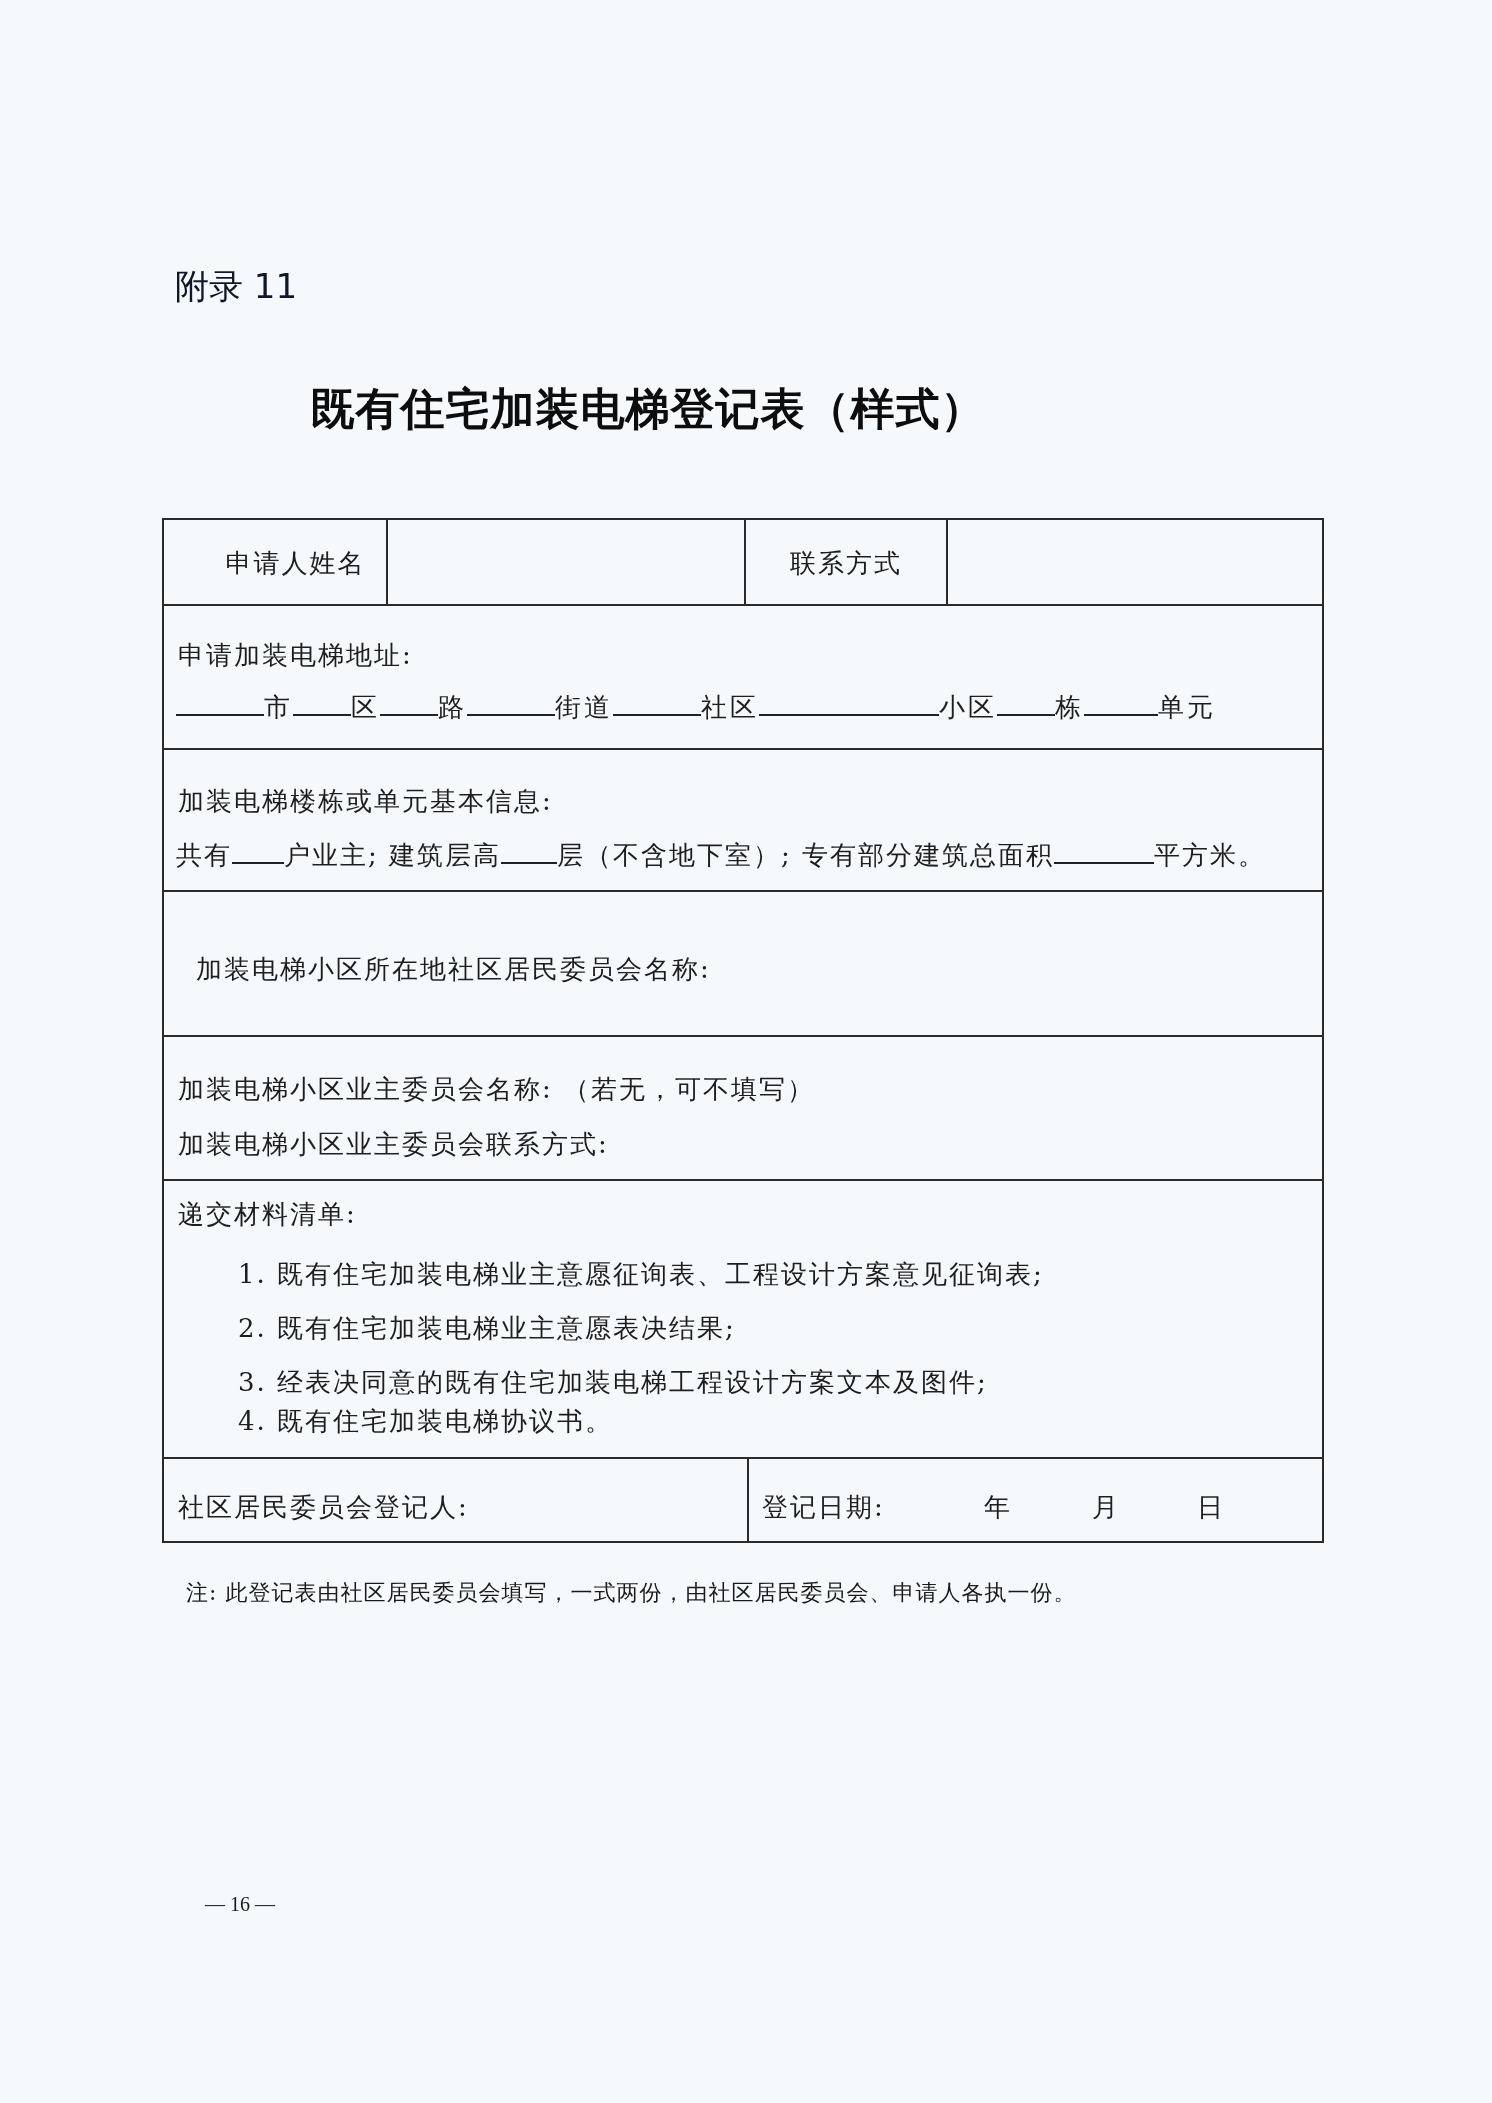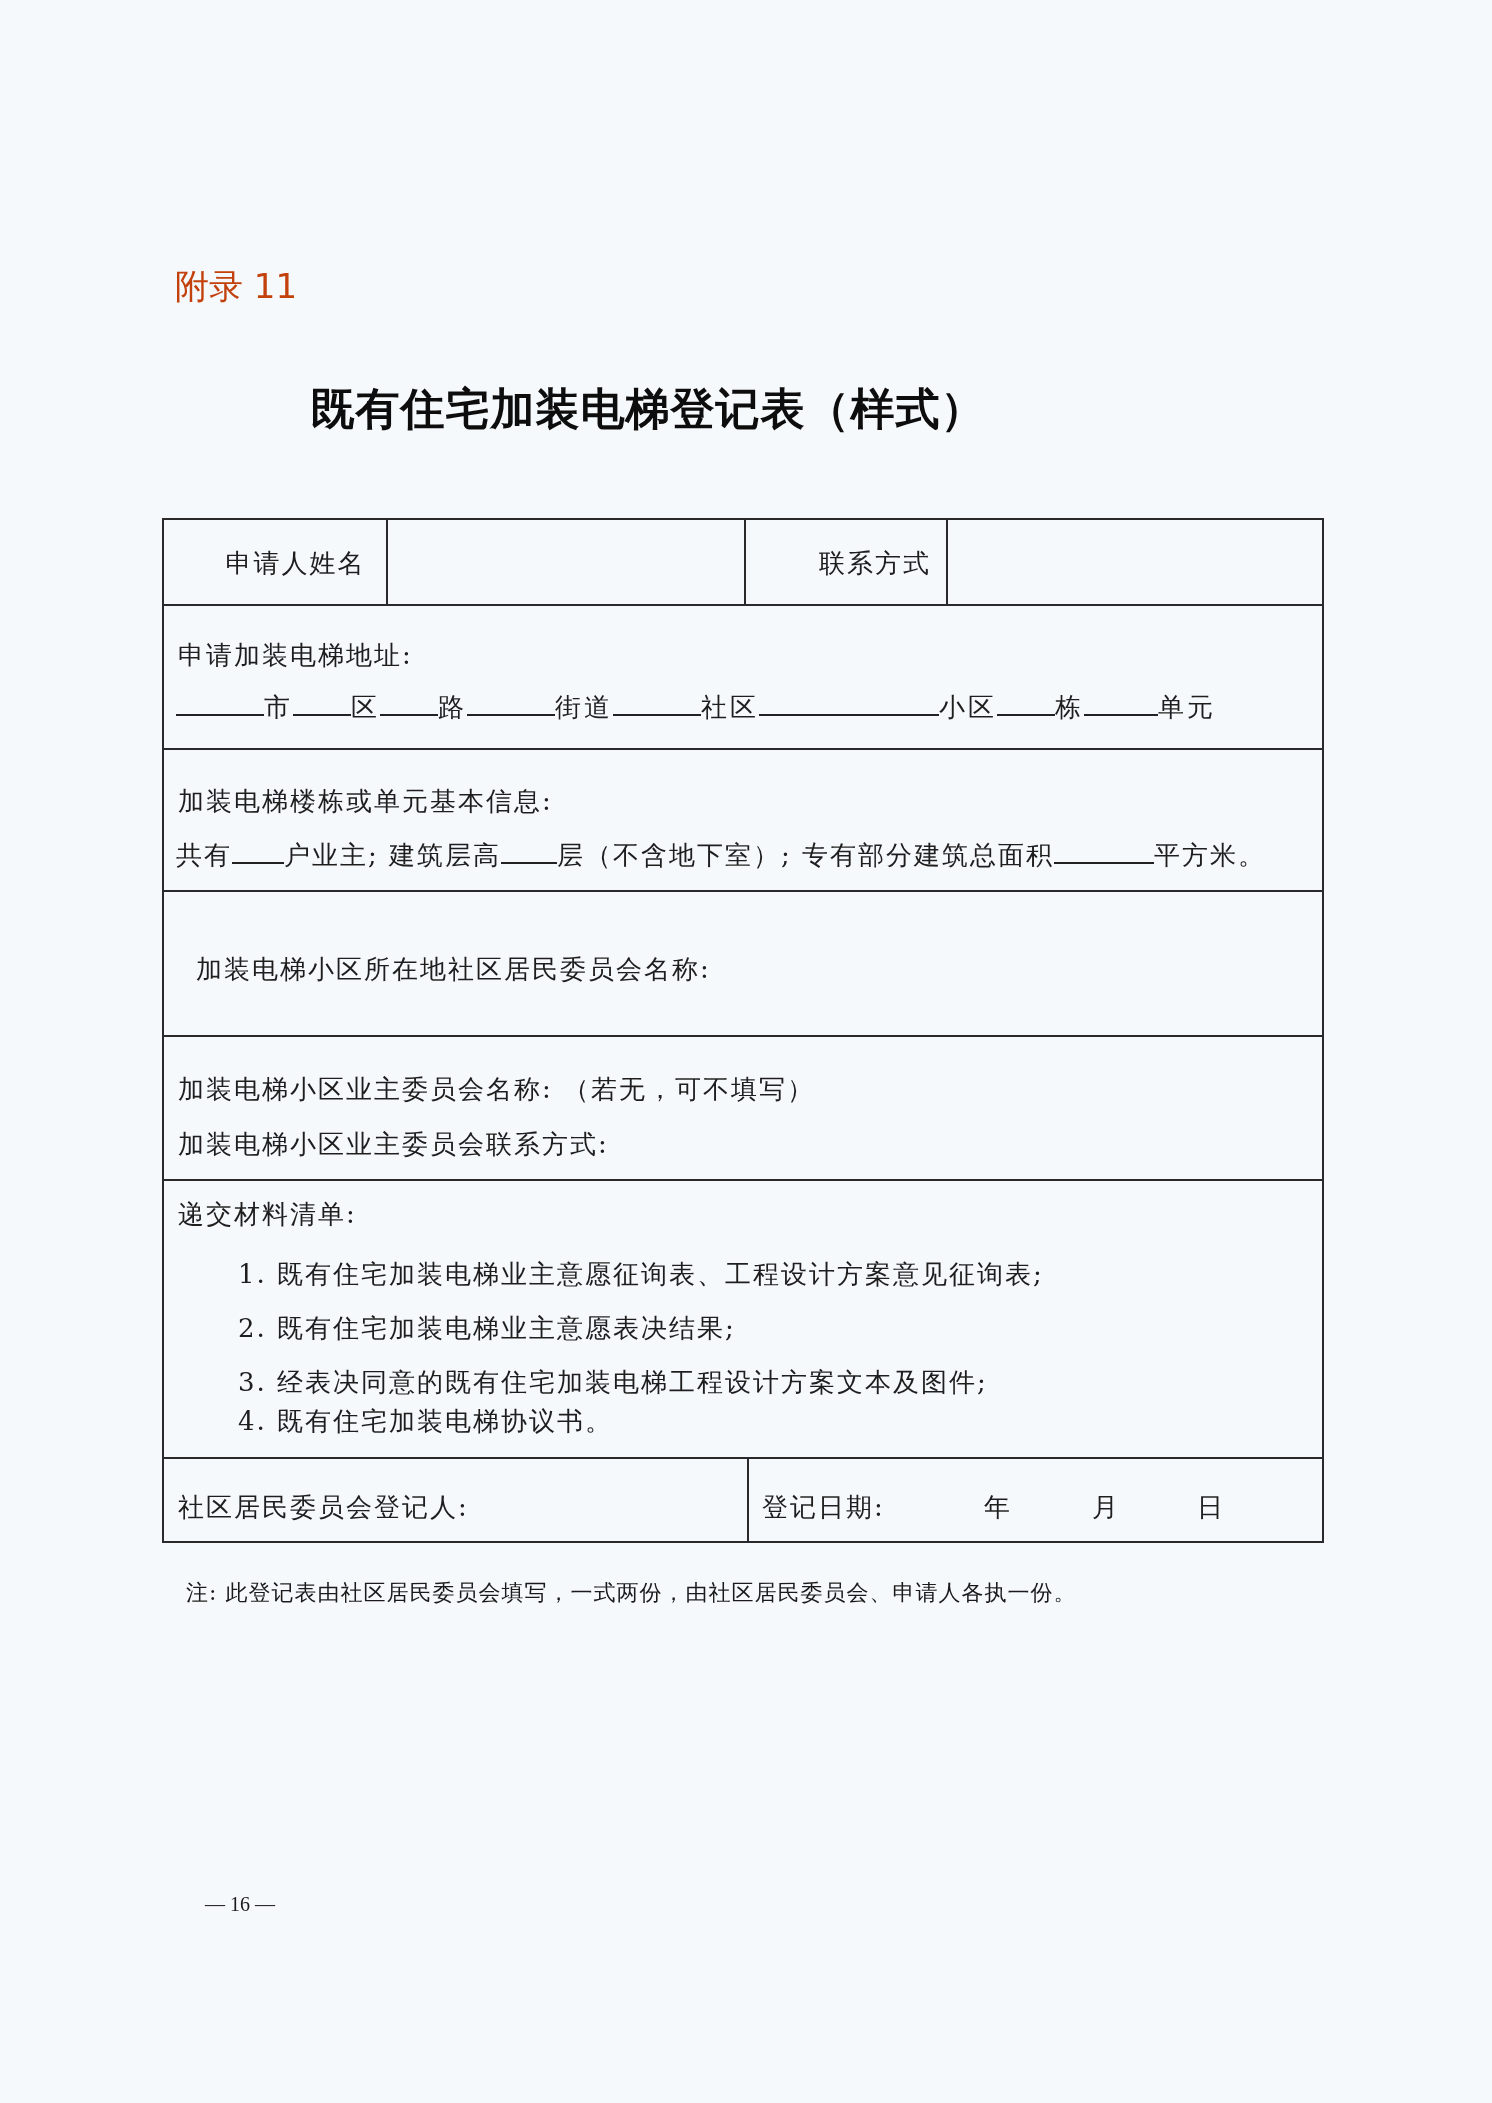"附录 11" #appendix { color: #c2410c -> #0f172a }
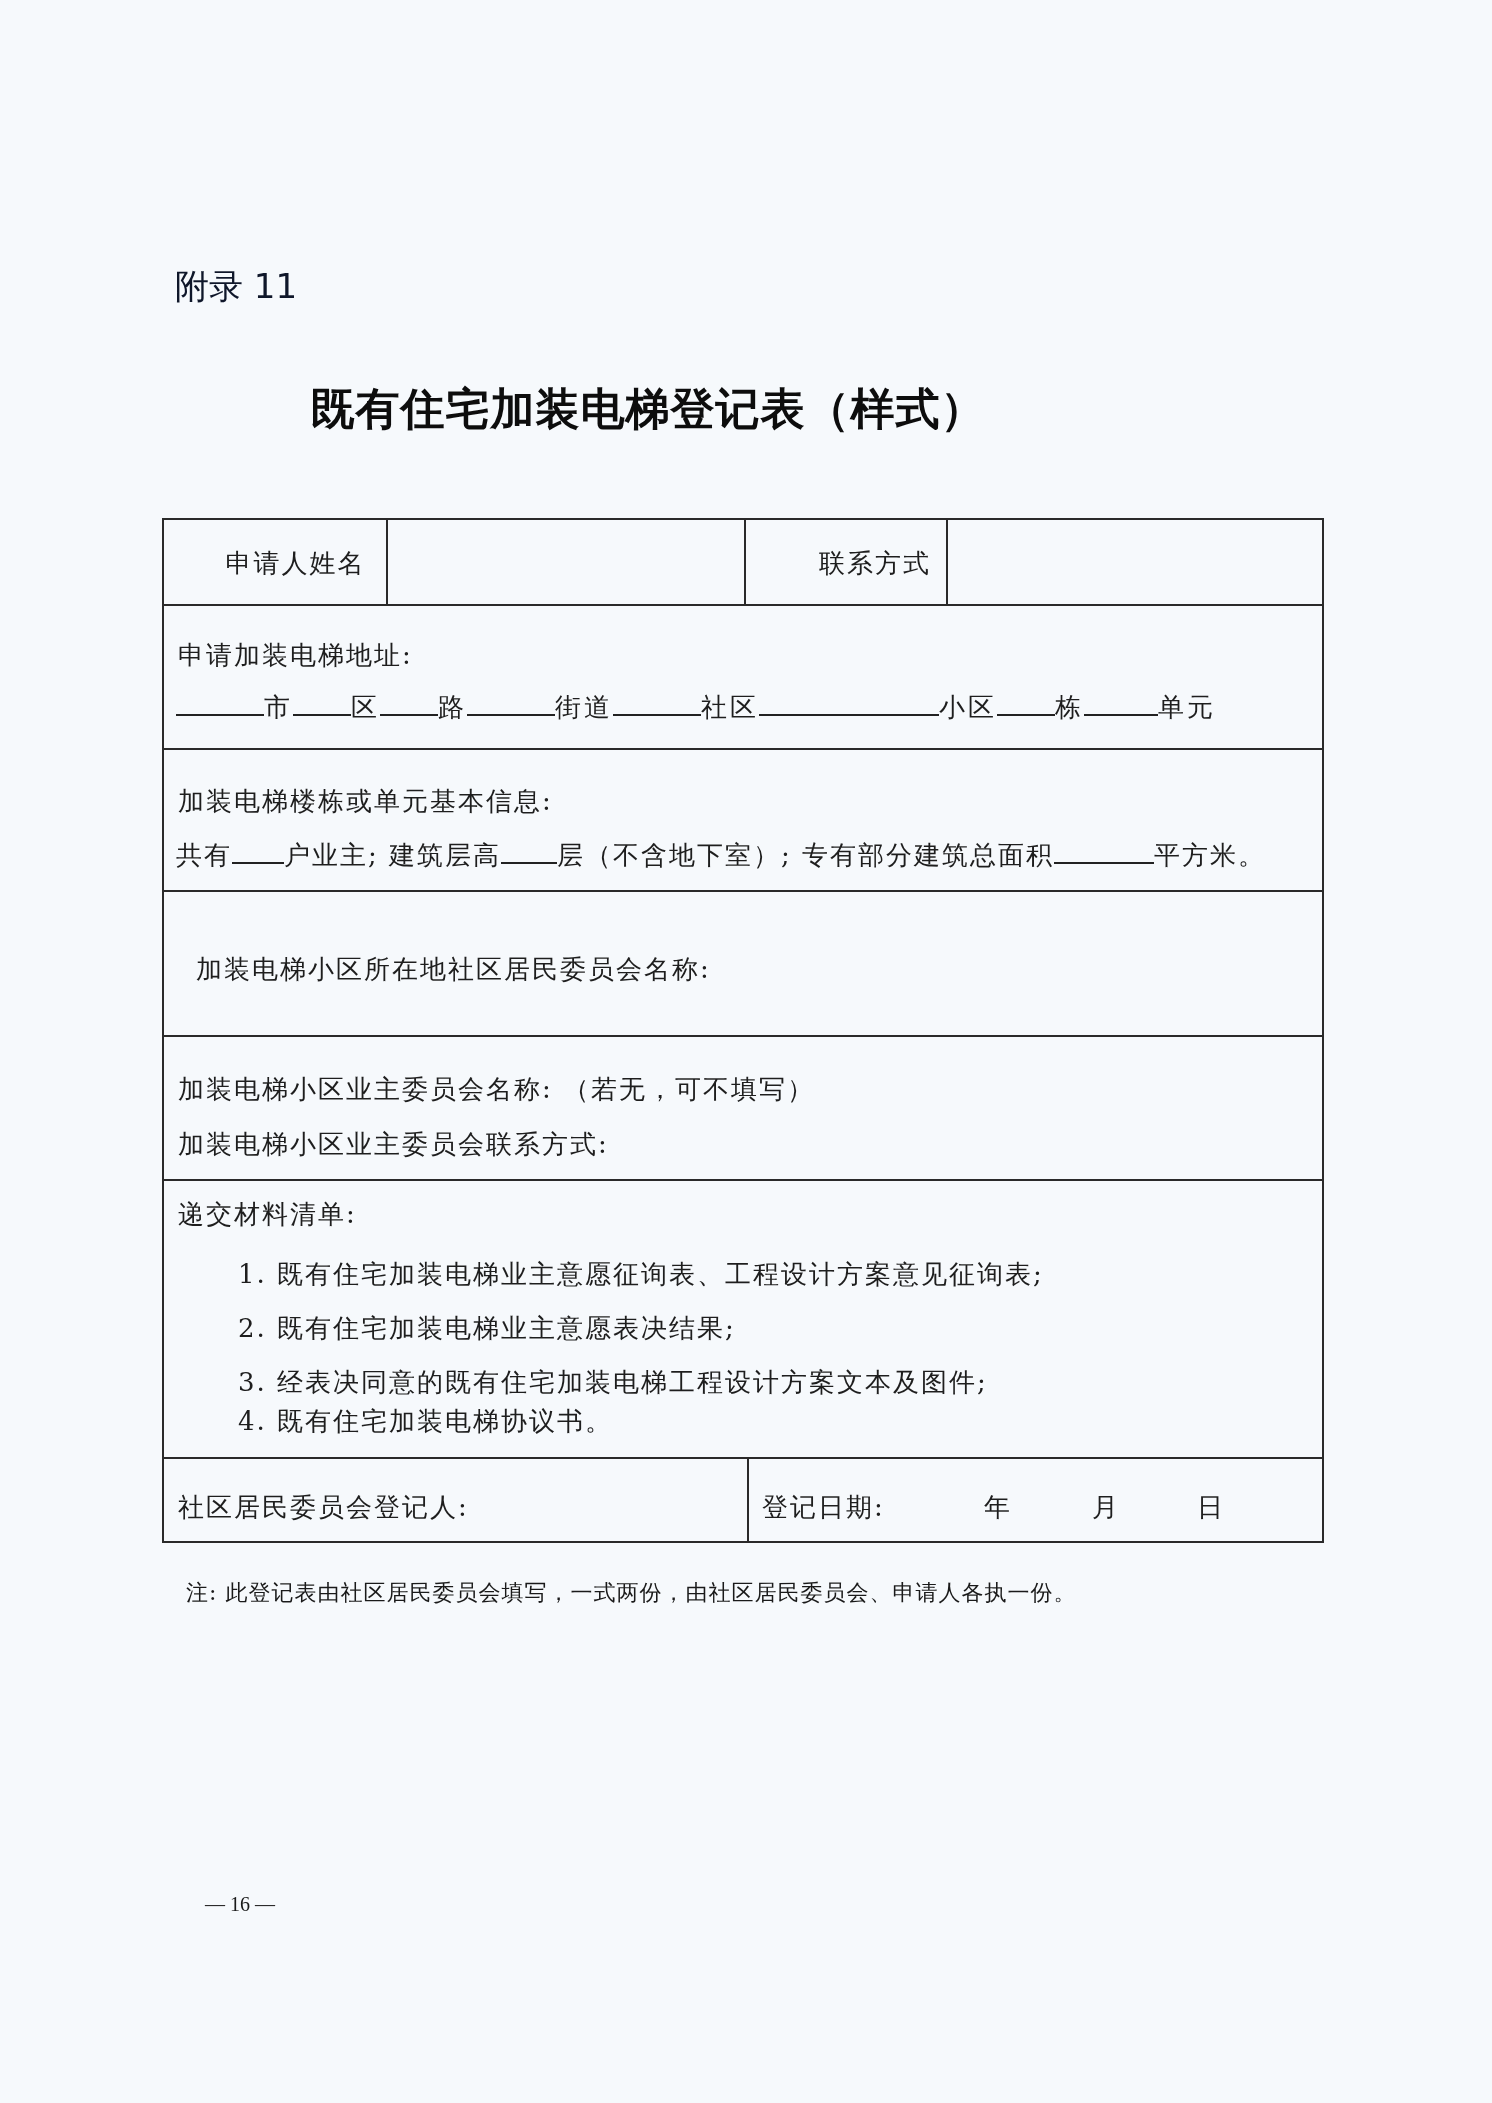"联系方式" div.cell-text { left: 775px -> 746px }
